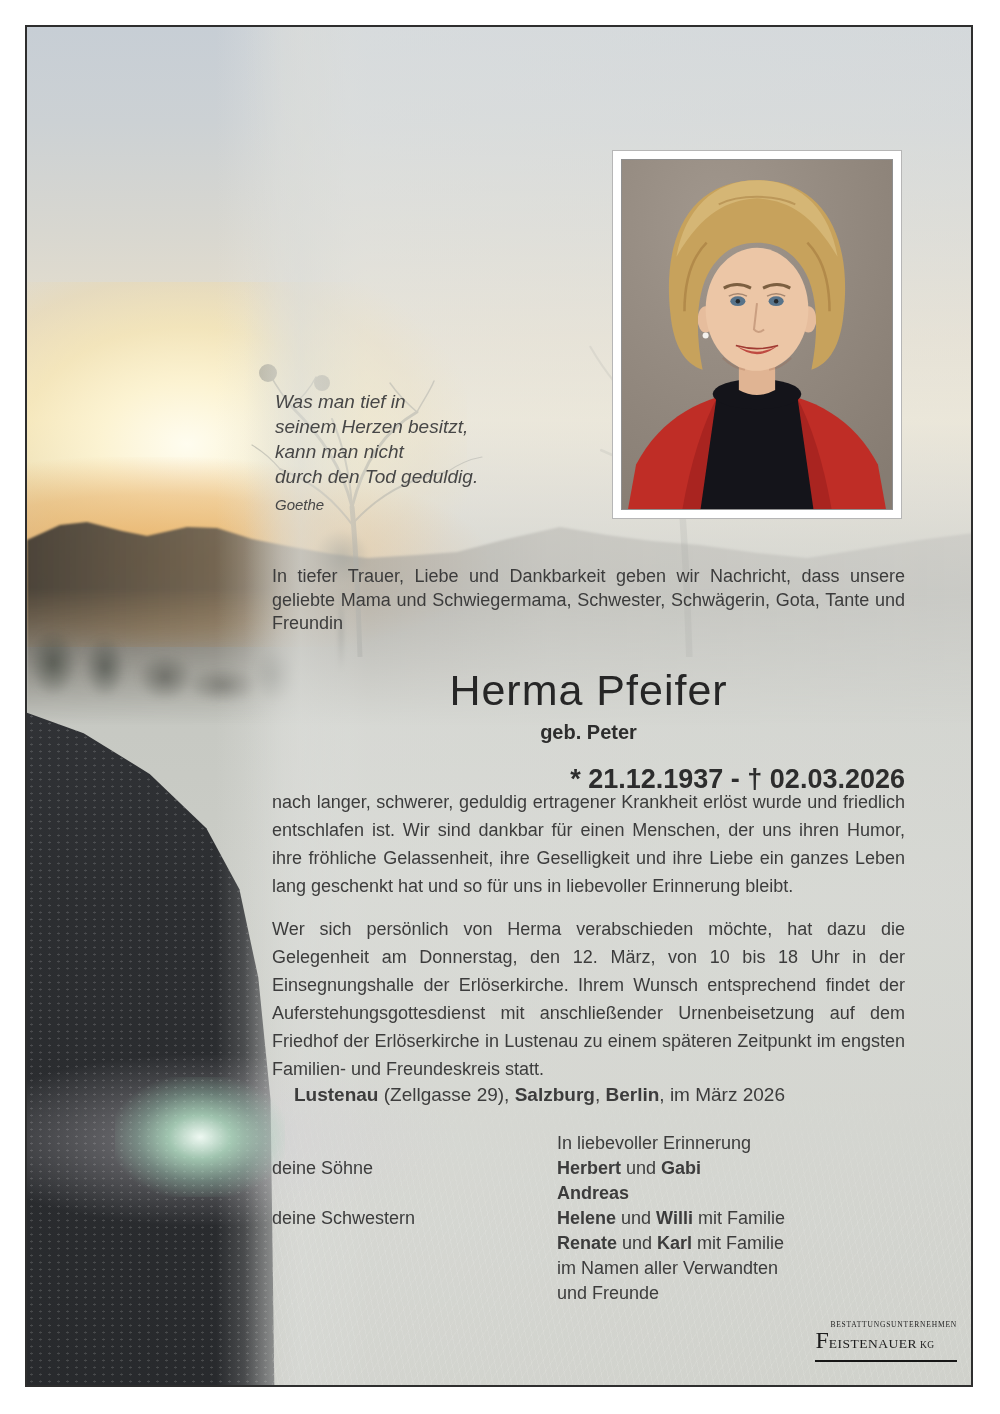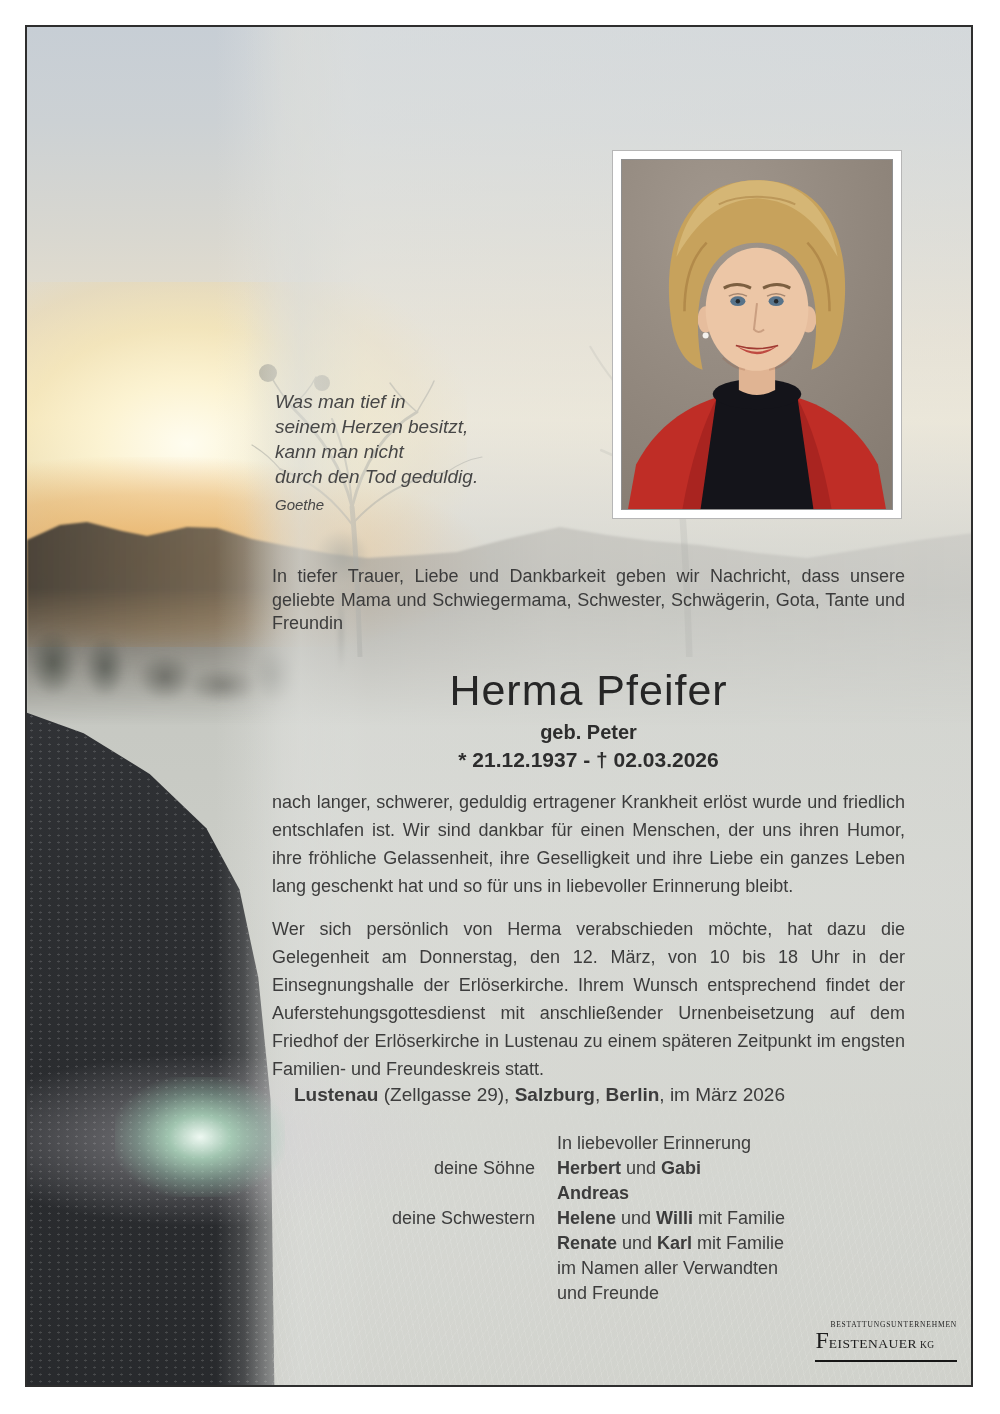"* 21.12.1937 - † 02.03.2026" .dates { font-size: 21px -> 27px; margin-top: 4px -> 20px; text-align: none -> right }
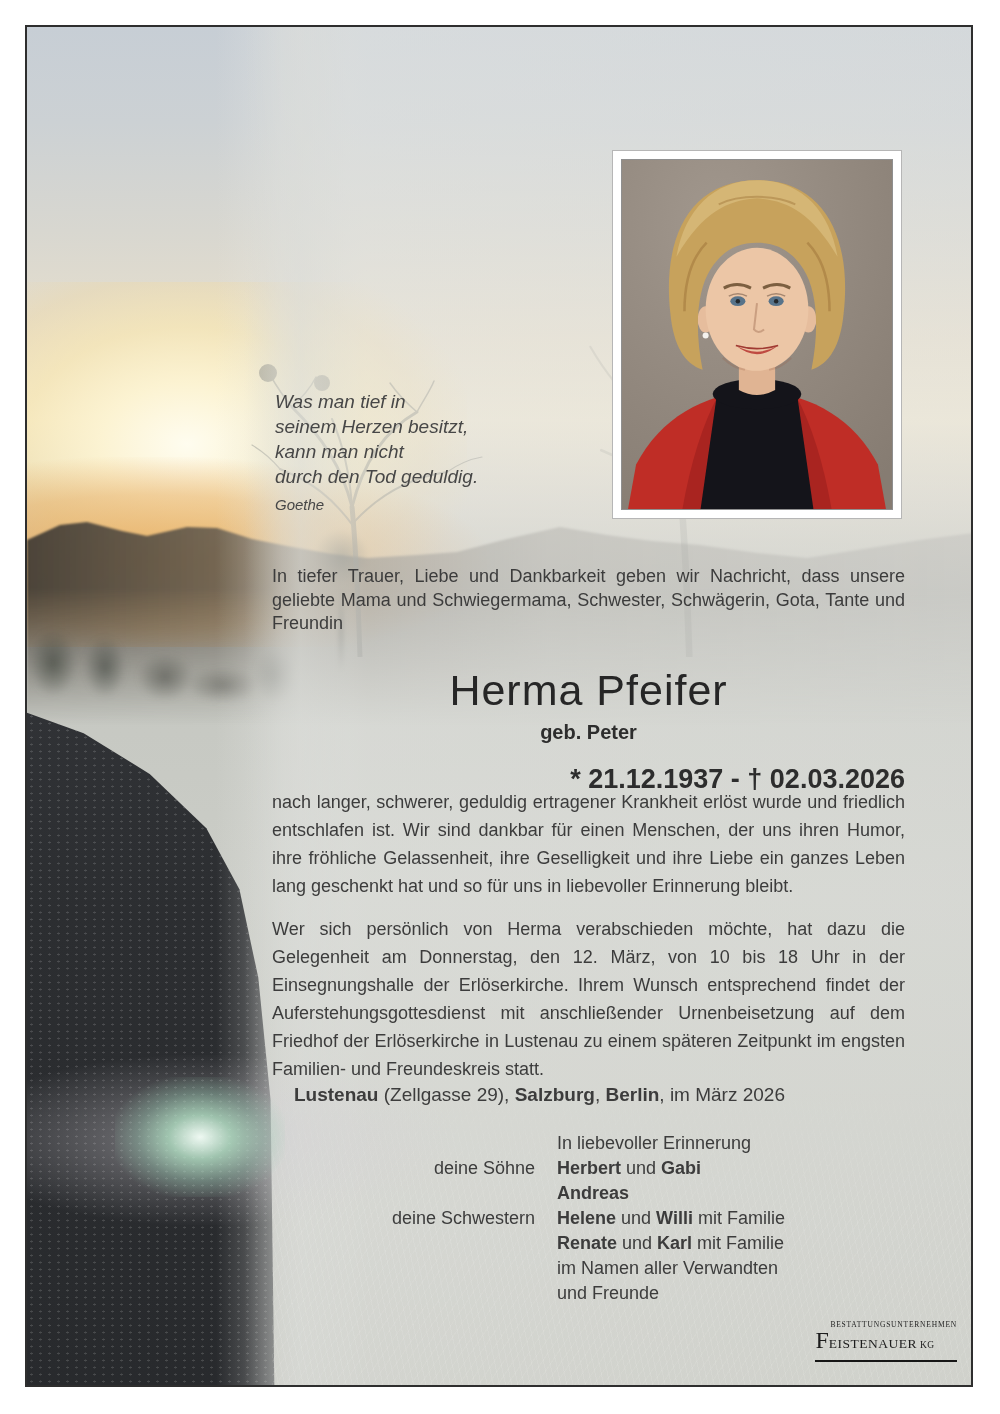"deine Söhne" .clabel { text-align: right -> none }
